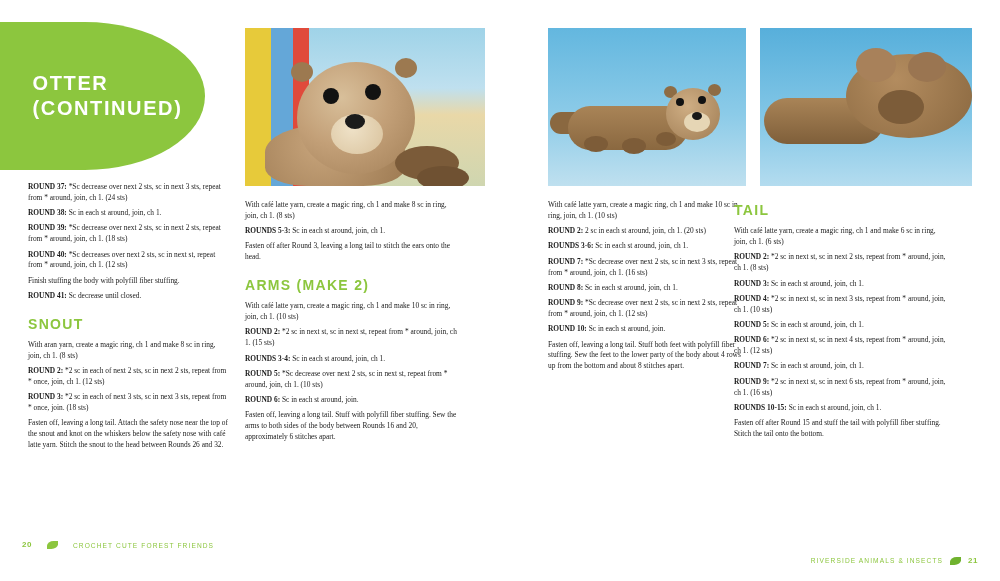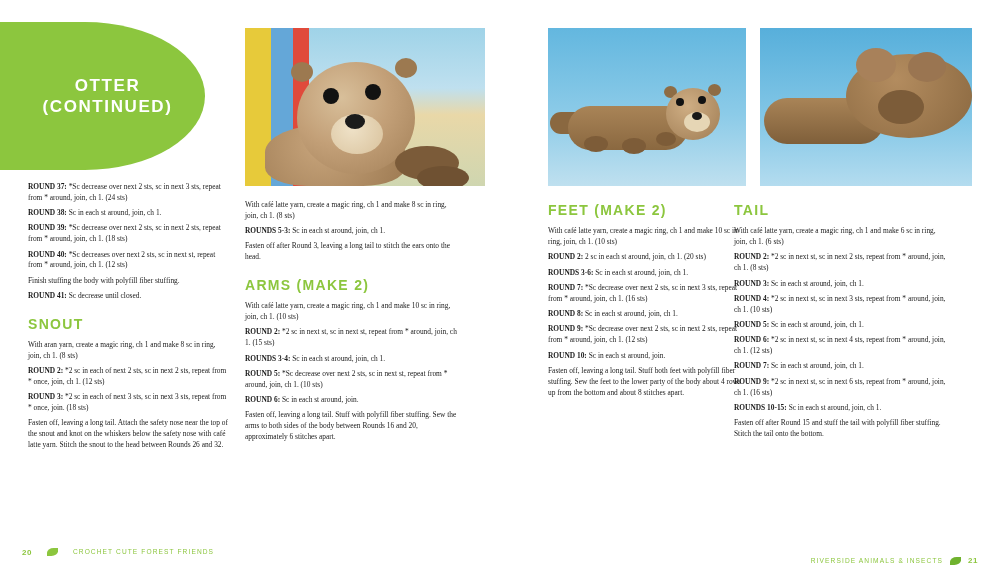"OTTER" .leaf-title { font-size: 17px -> 20px; text-align: center -> left }
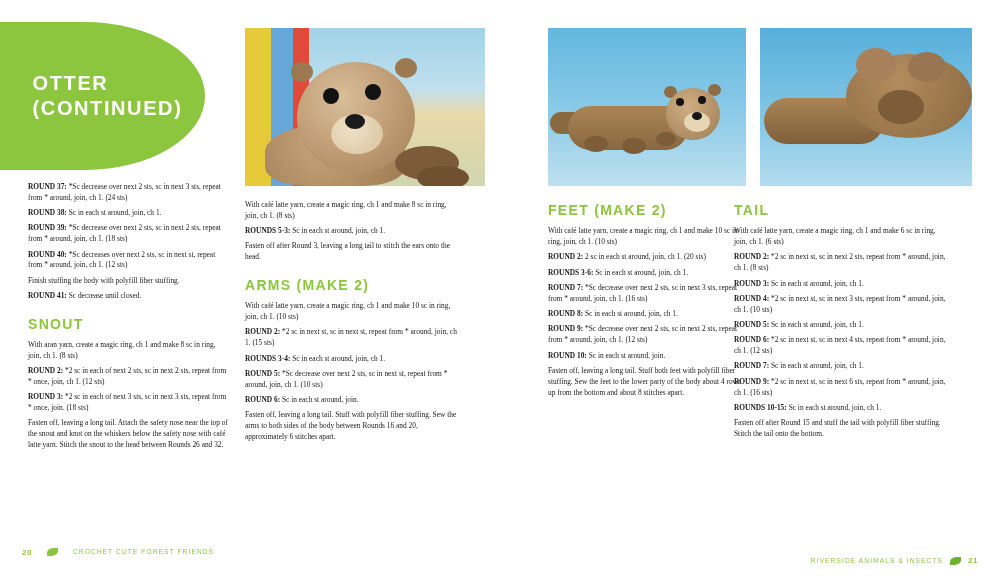"FEET (MAKE 2)" div.sec-head { html: <div>FEET (MAKE 2)</div> -> none }
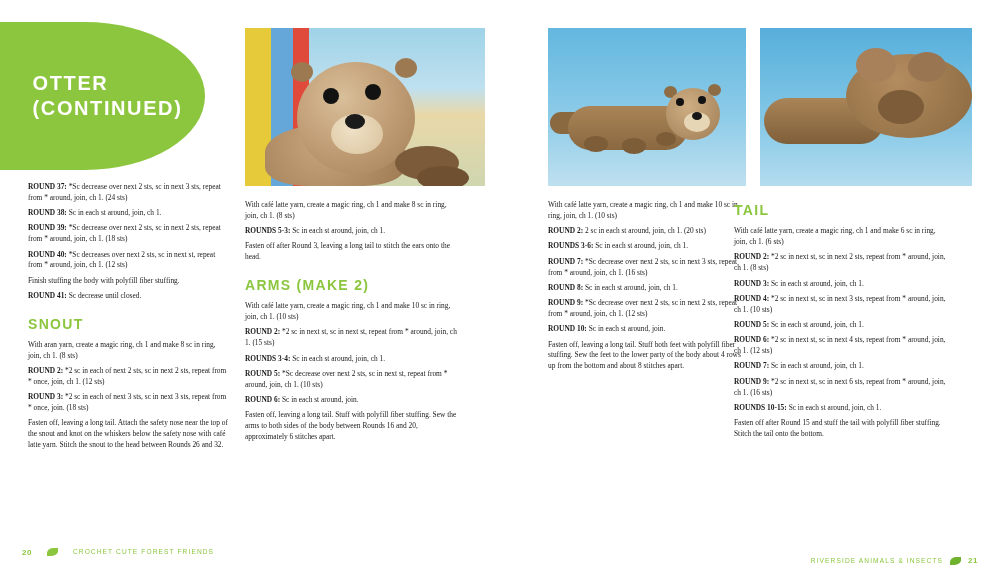"20" .f-left { align-items: flex-start -> flex-end; bottom: 8px -> 16px }
